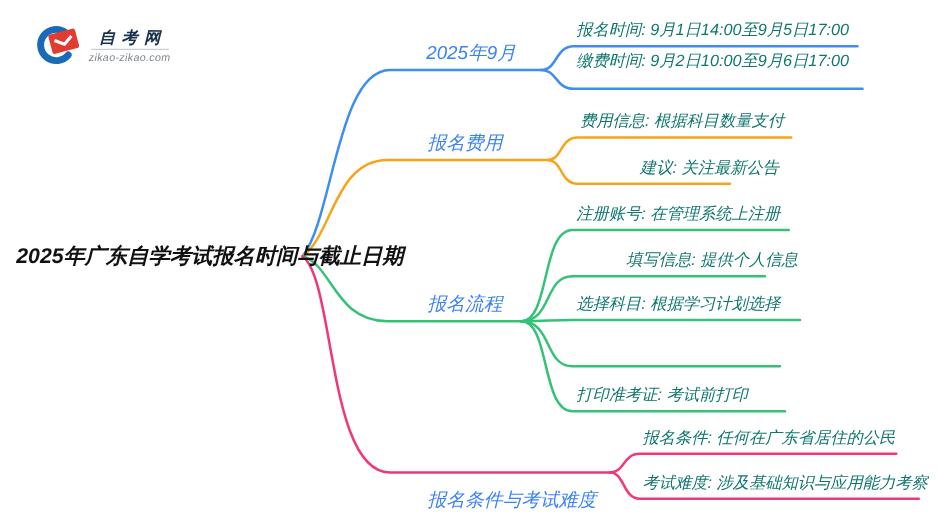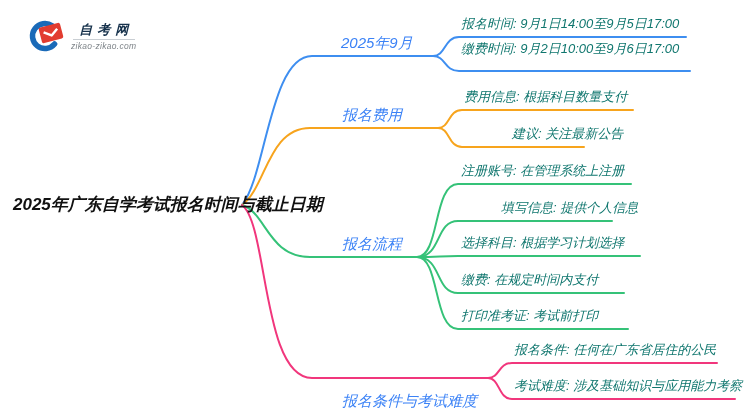"缴费: 在规定时间内支付" div.node { html: <div>缴费: 在规定时间内支付</div> -> none }
